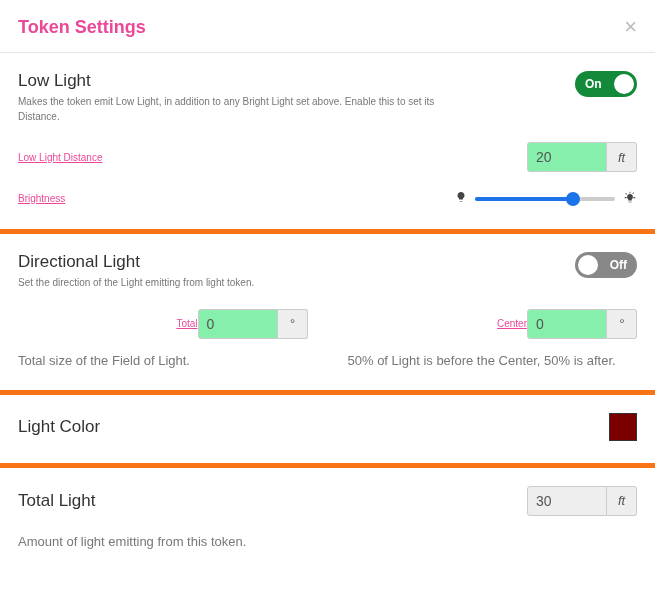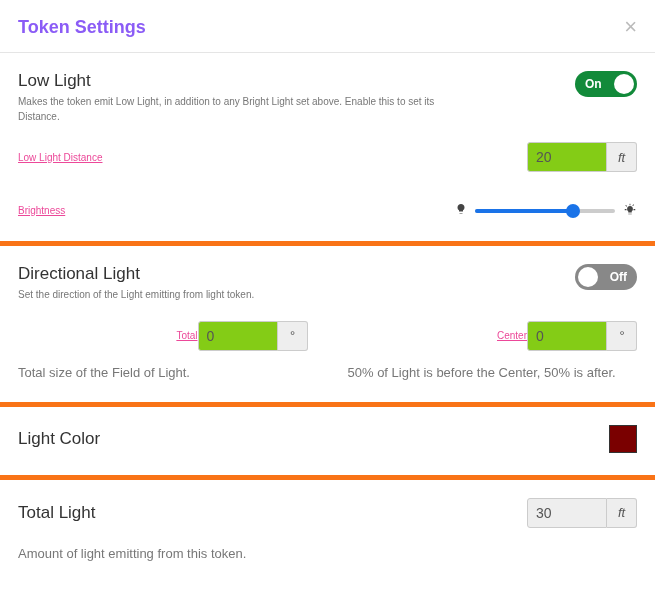"Token Settings" .modal-title { color: #8b5cf6 -> #ec4899 }
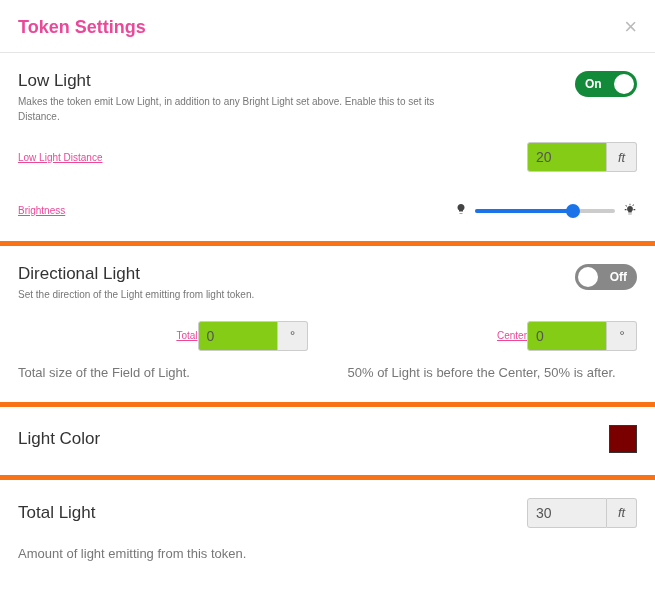"20" .num-input { background: #84cc16 -> #86efac }
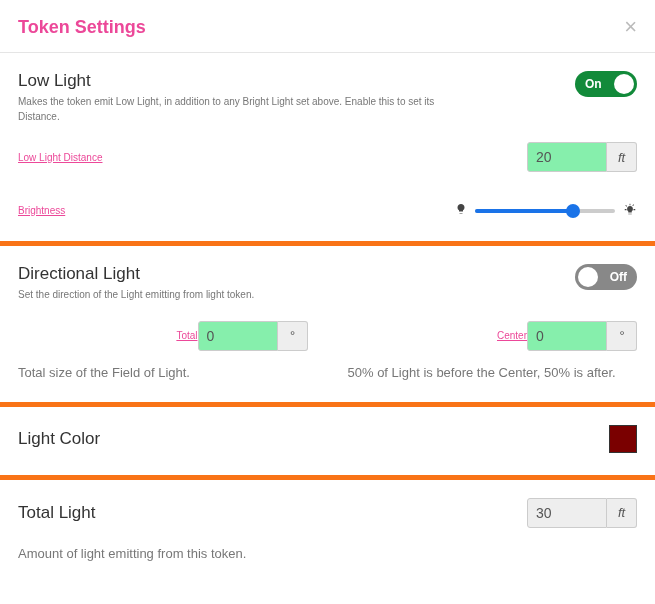"Brightness" .brightness-row { margin-top: 30px -> 18px }
